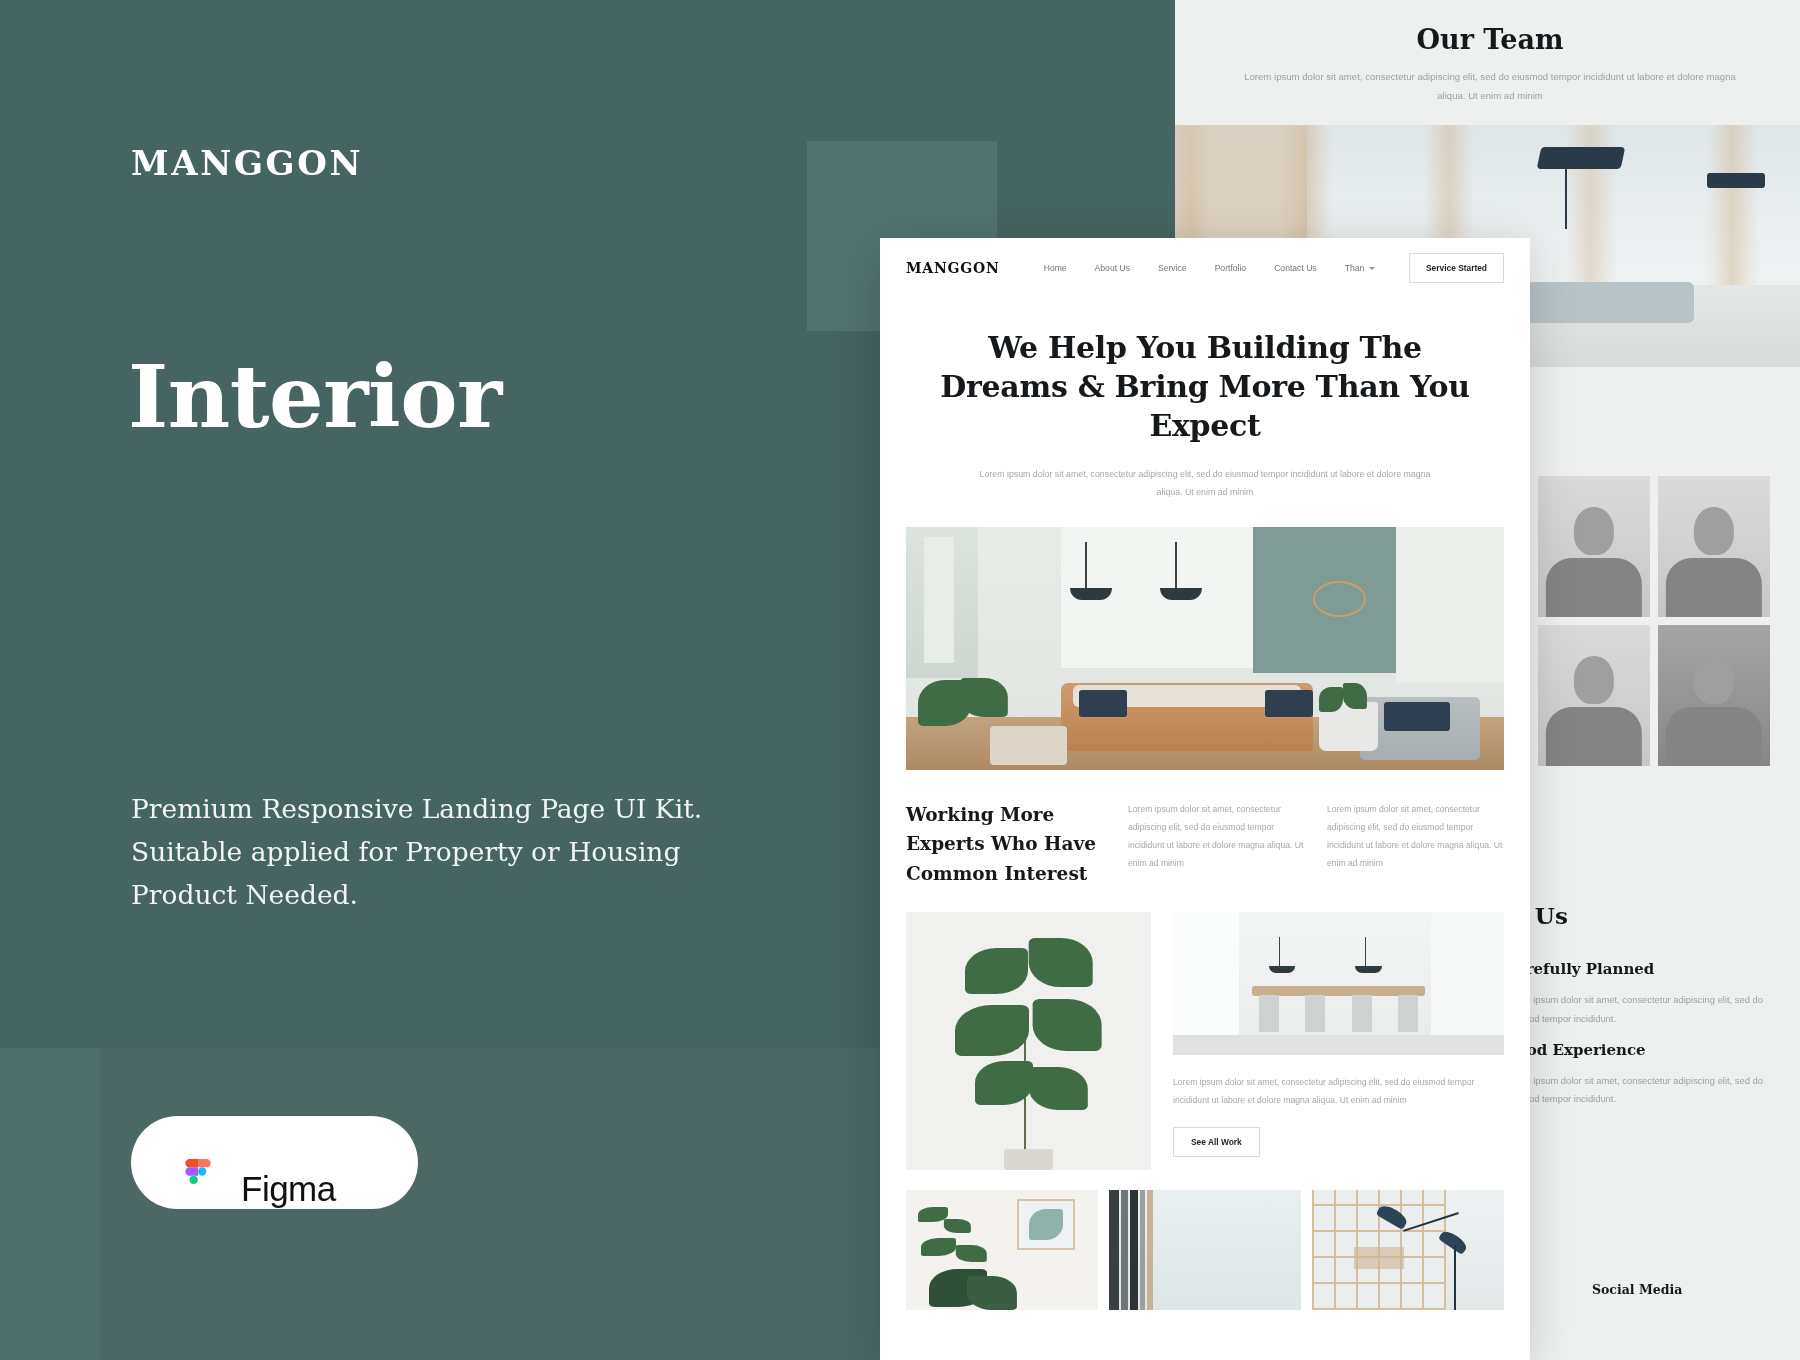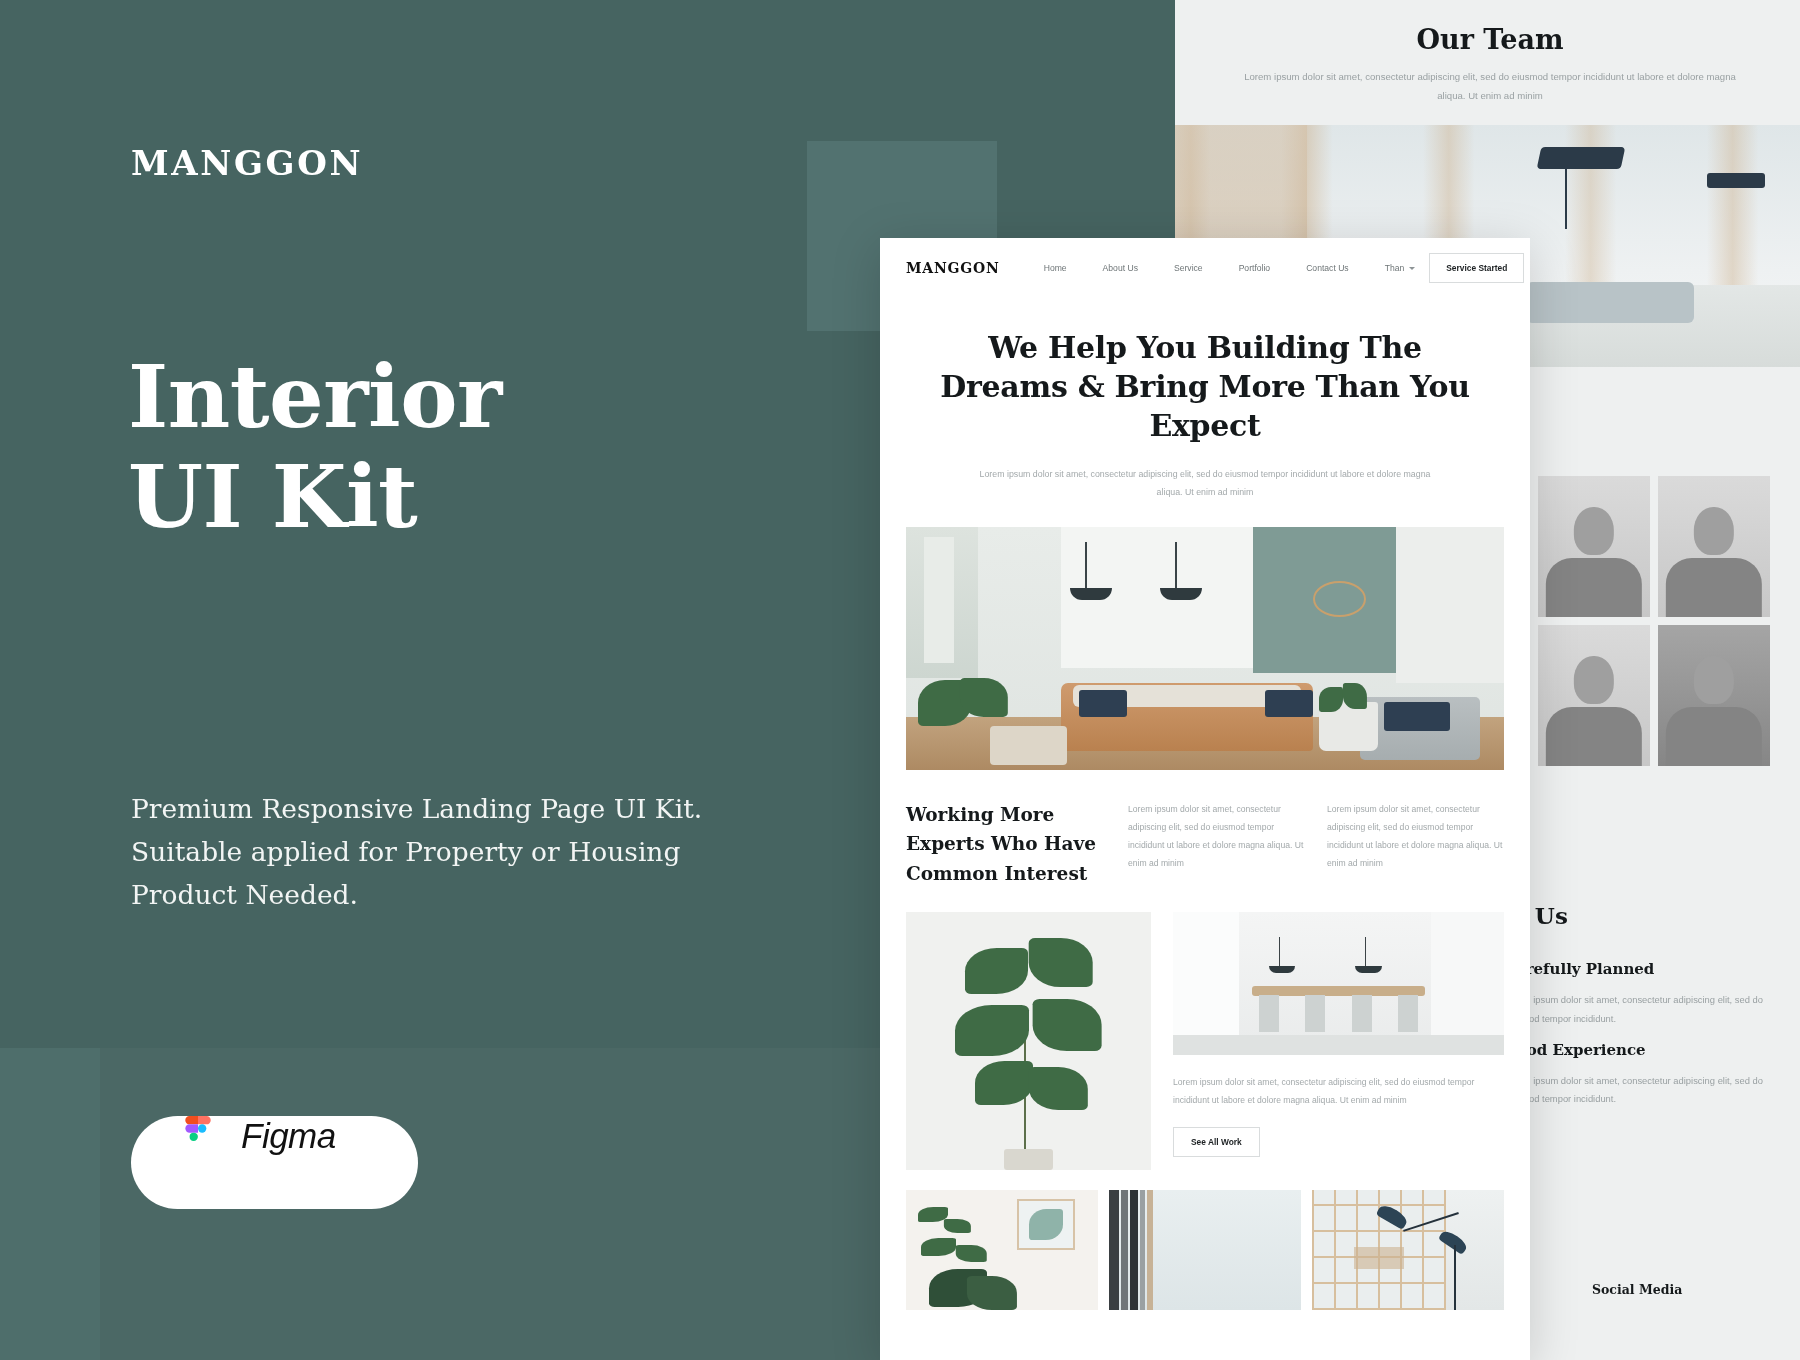"Home" .mock-links { gap: 8px -> 0 }
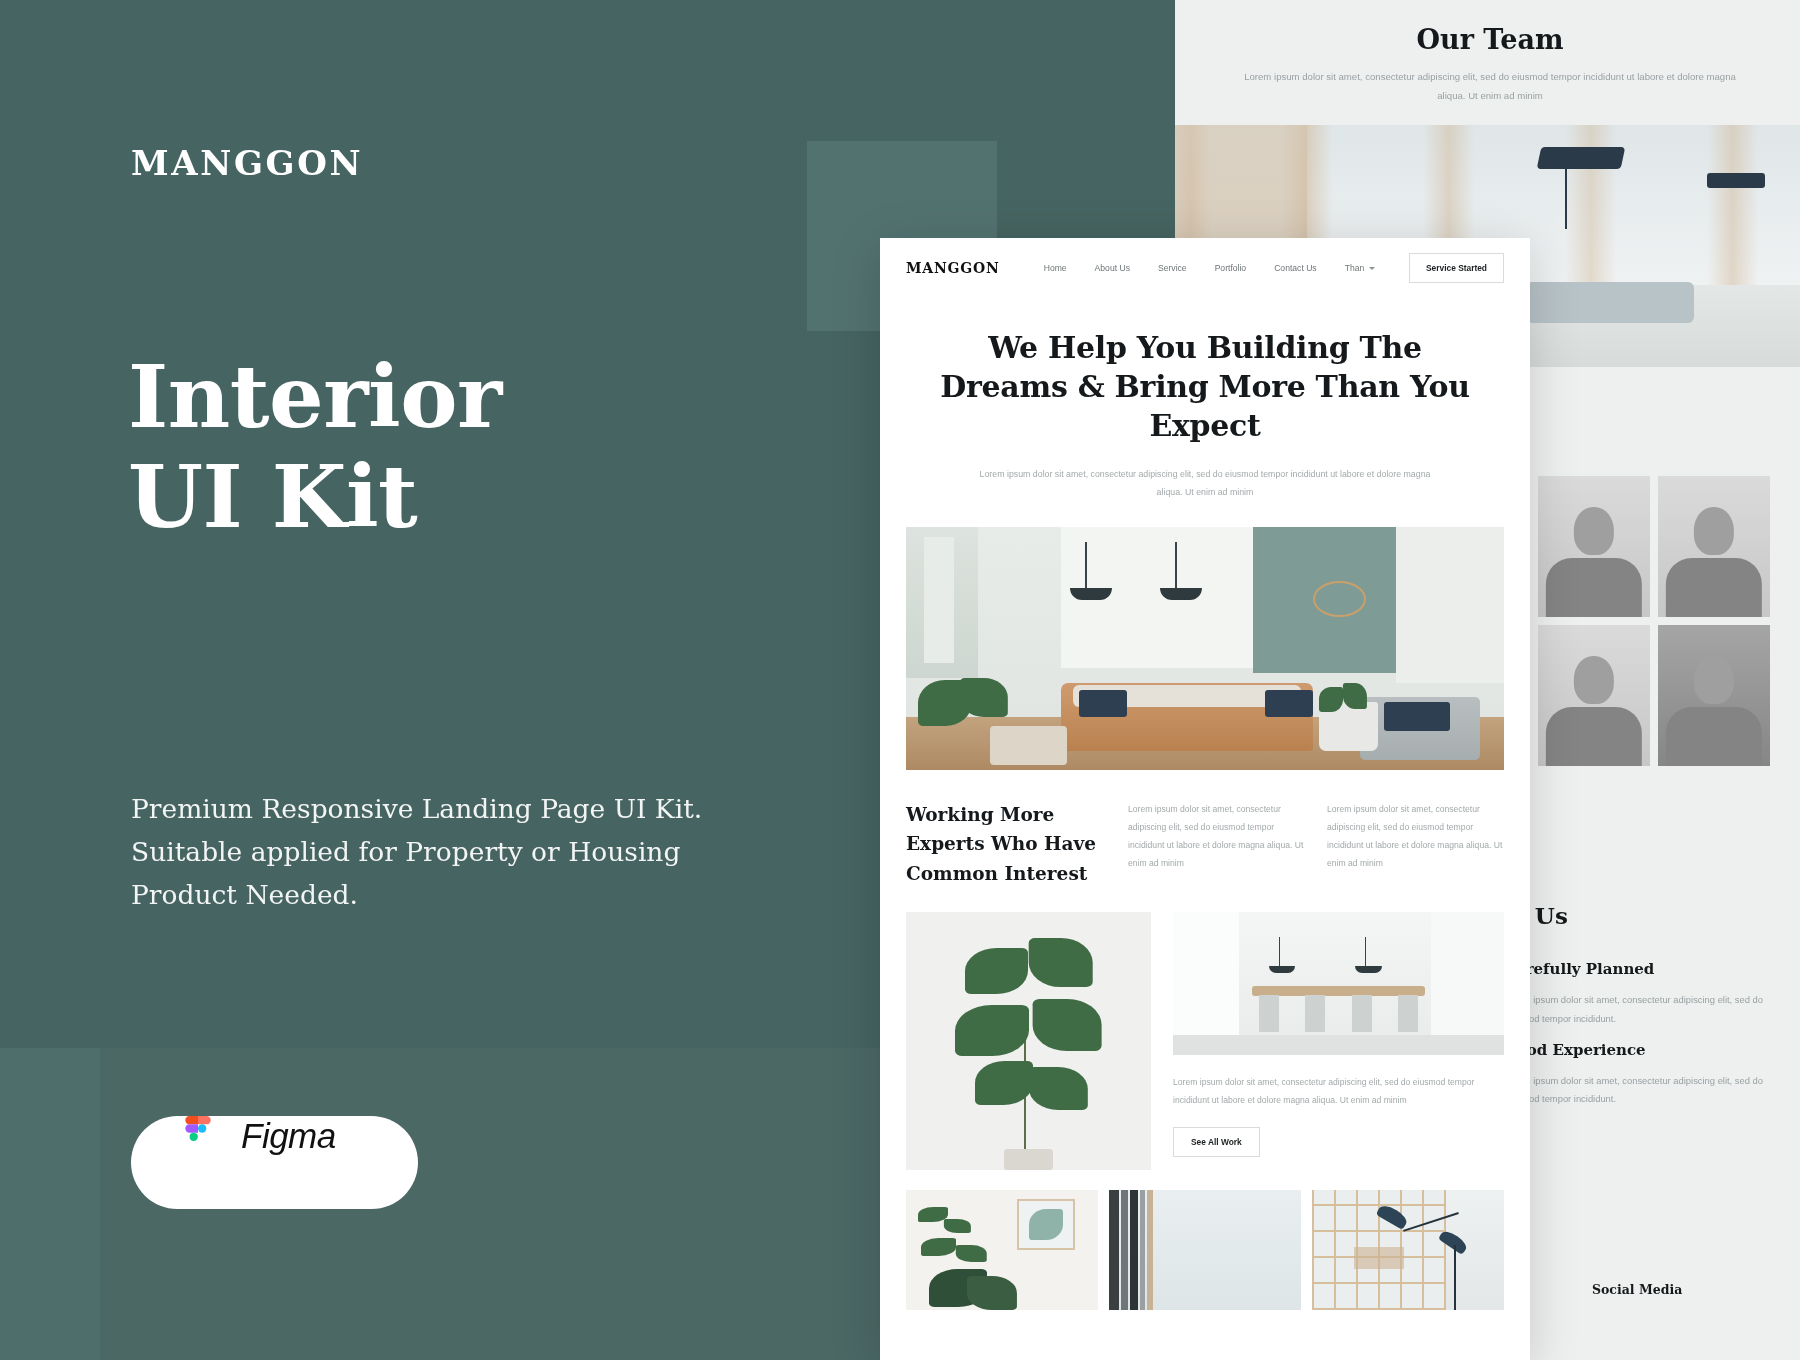"UI Kit" div { html: <div>UI Kit</div> -> none }
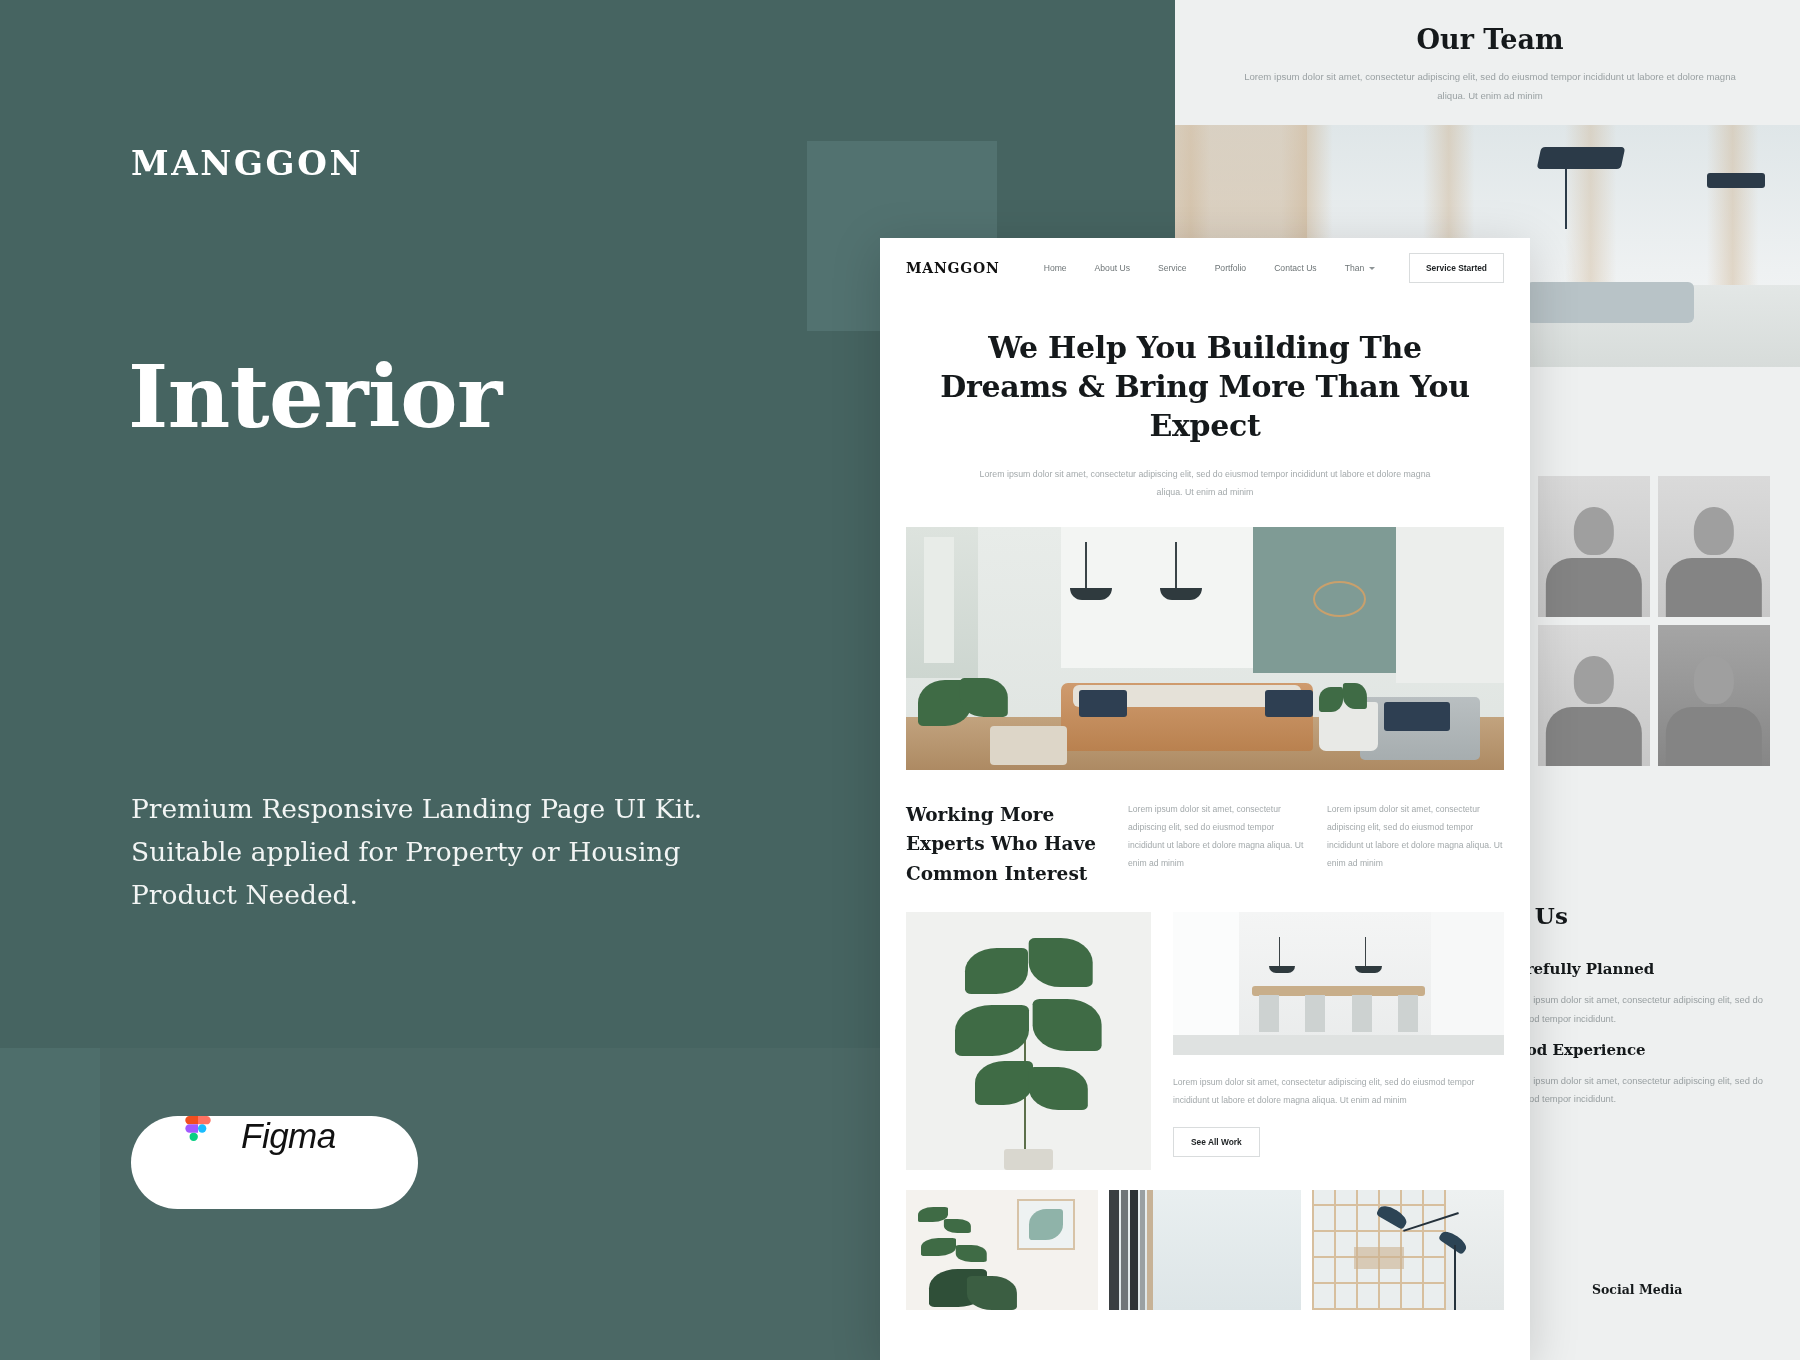"Figma" .figma-pill { align-items: flex-start -> flex-end; font-style: italic -> none }
